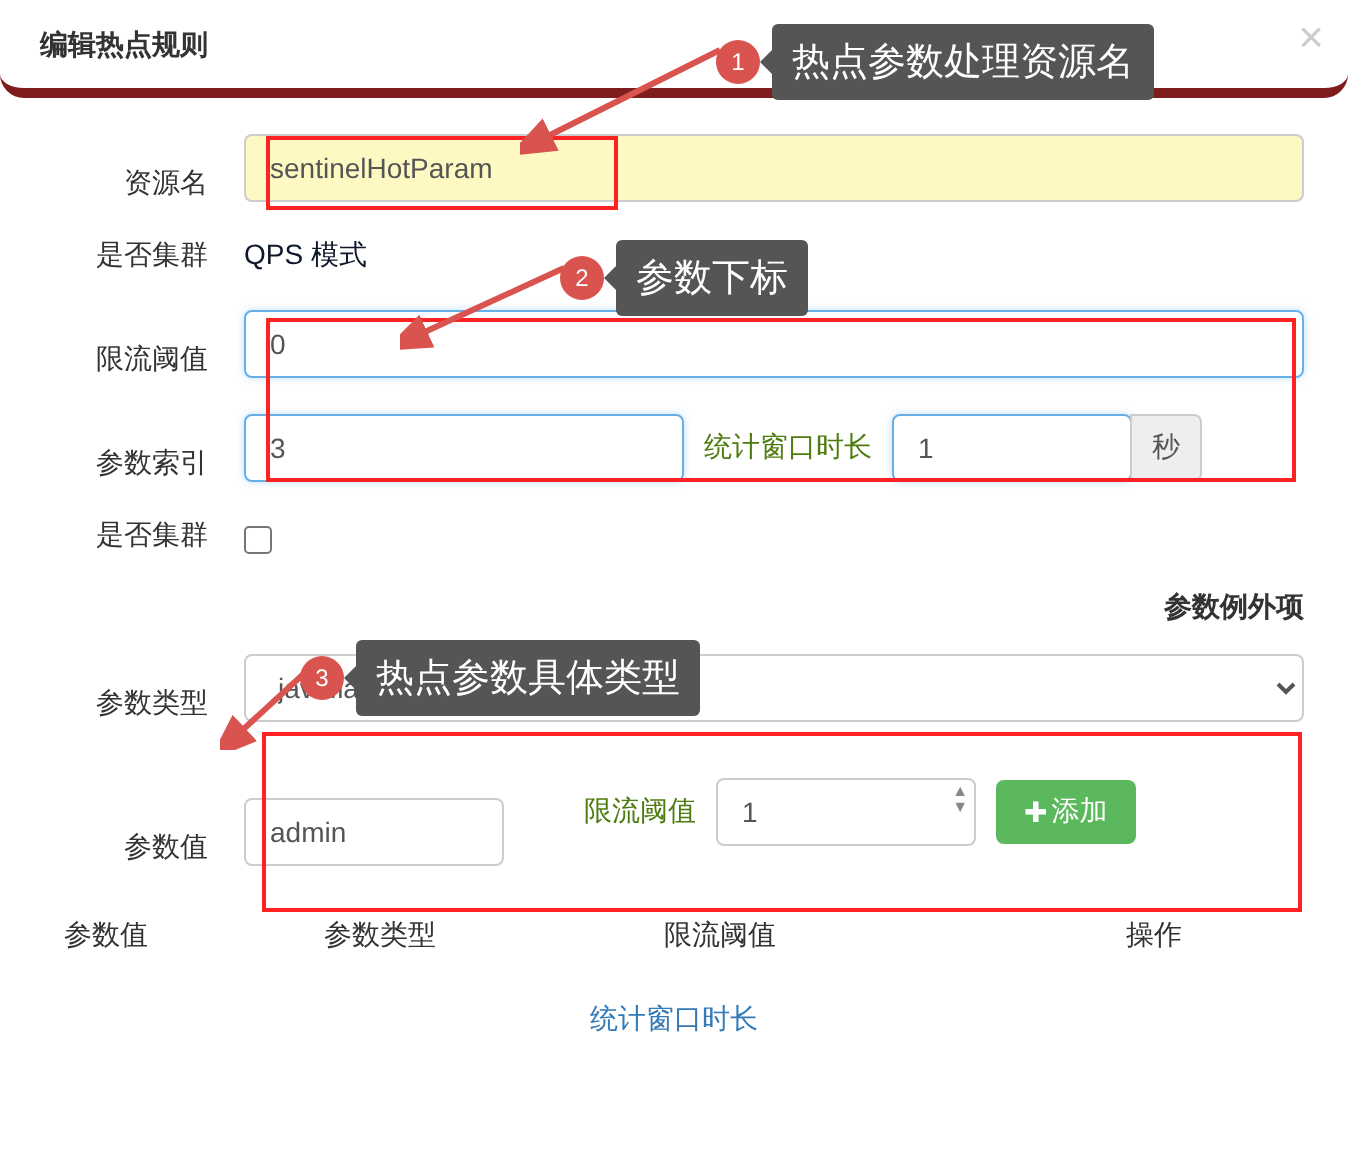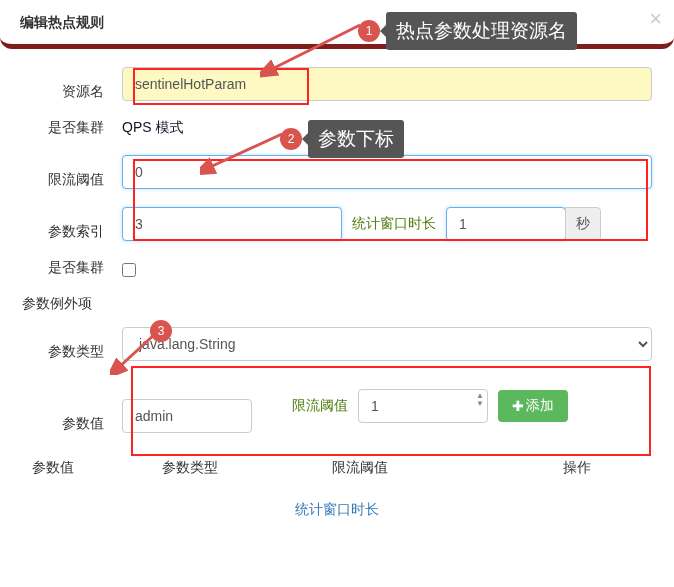"参数例外项" .section-title { font-weight: normal -> bold; text-align: left -> right }
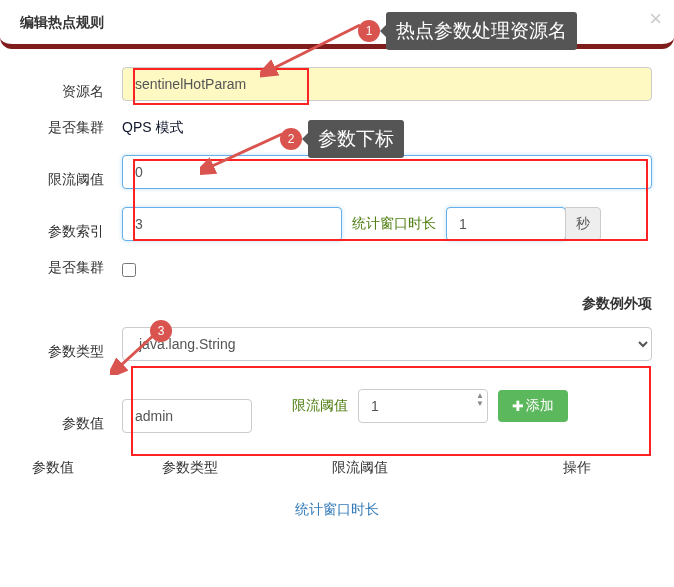"热点参数具体类型" div.tip { html: none -> <div>热点参数具体类型</div> }
